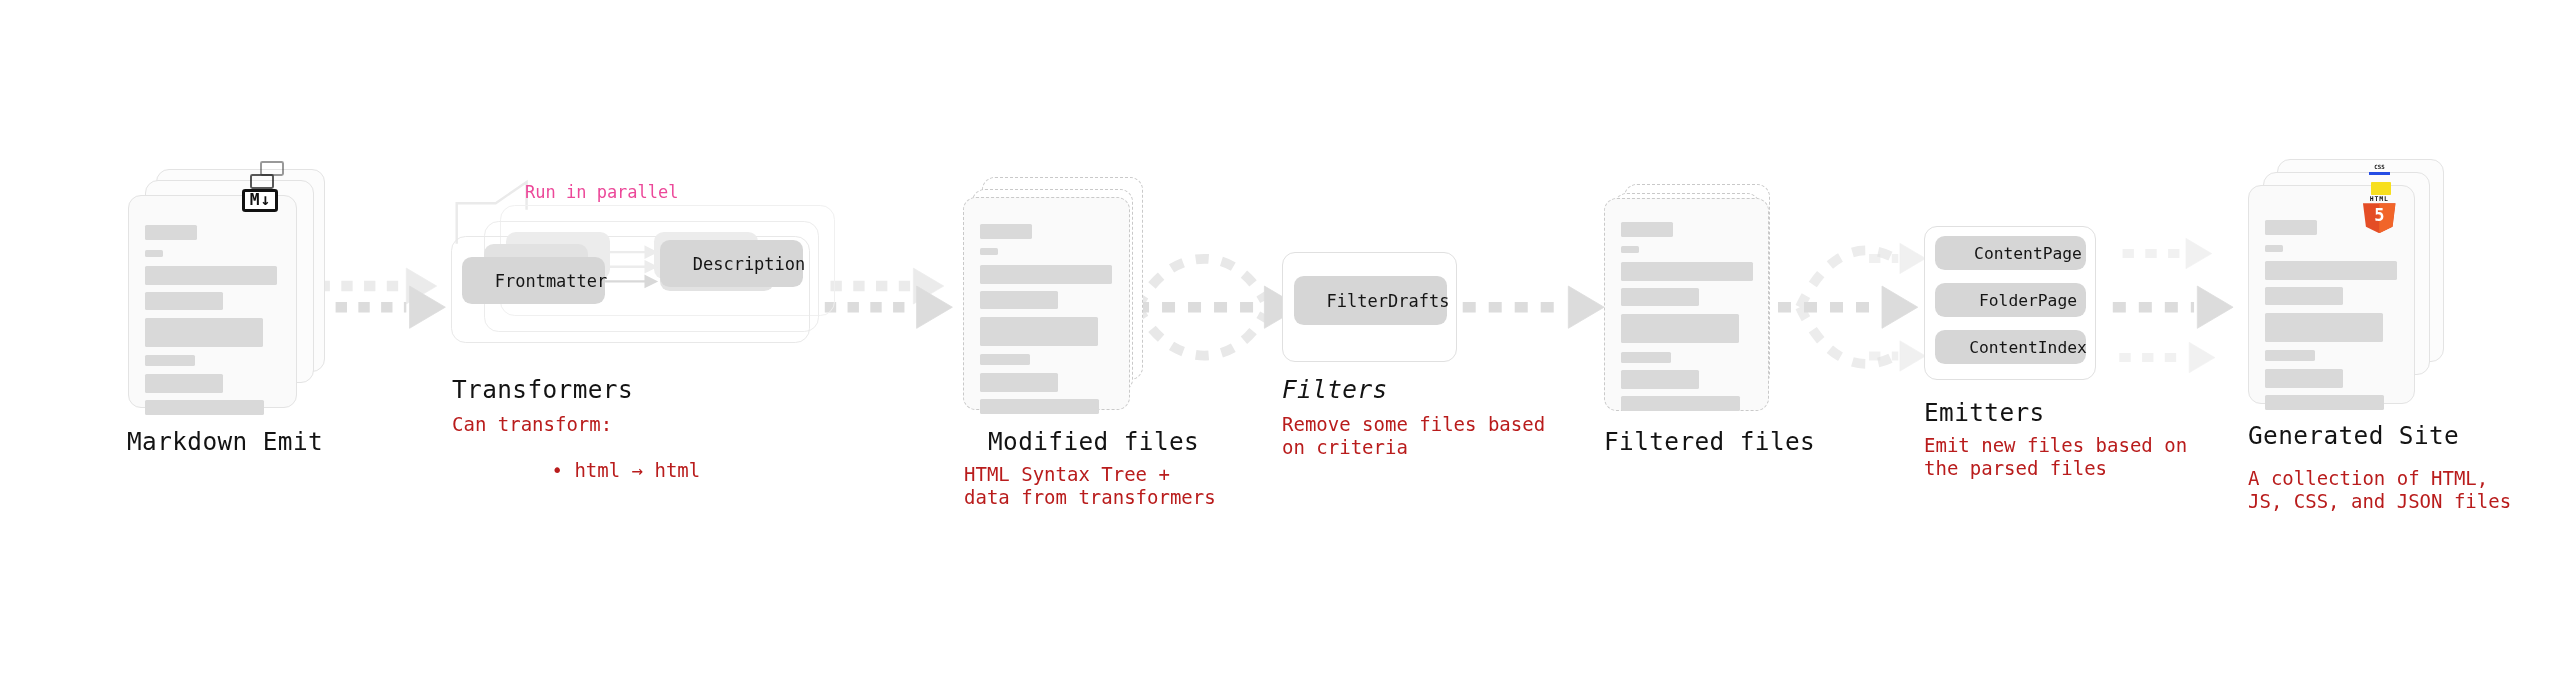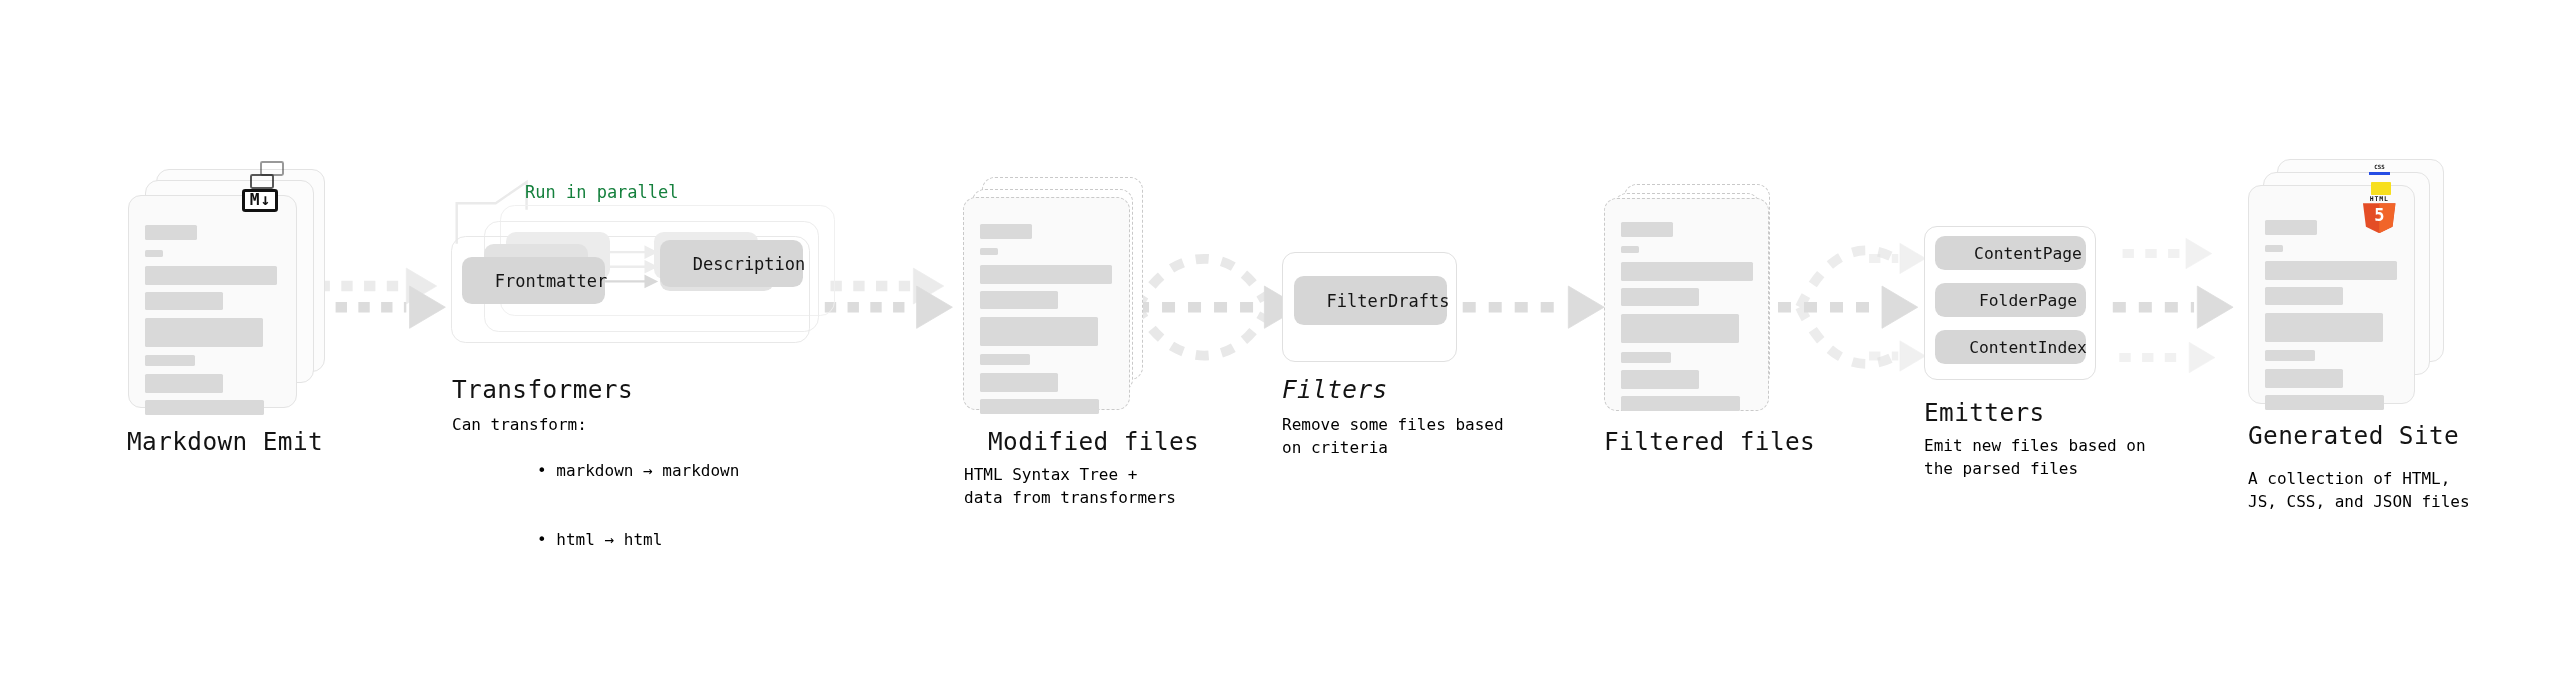"Run in parallel" .runlabel { color: #15803d -> #ec4899 }
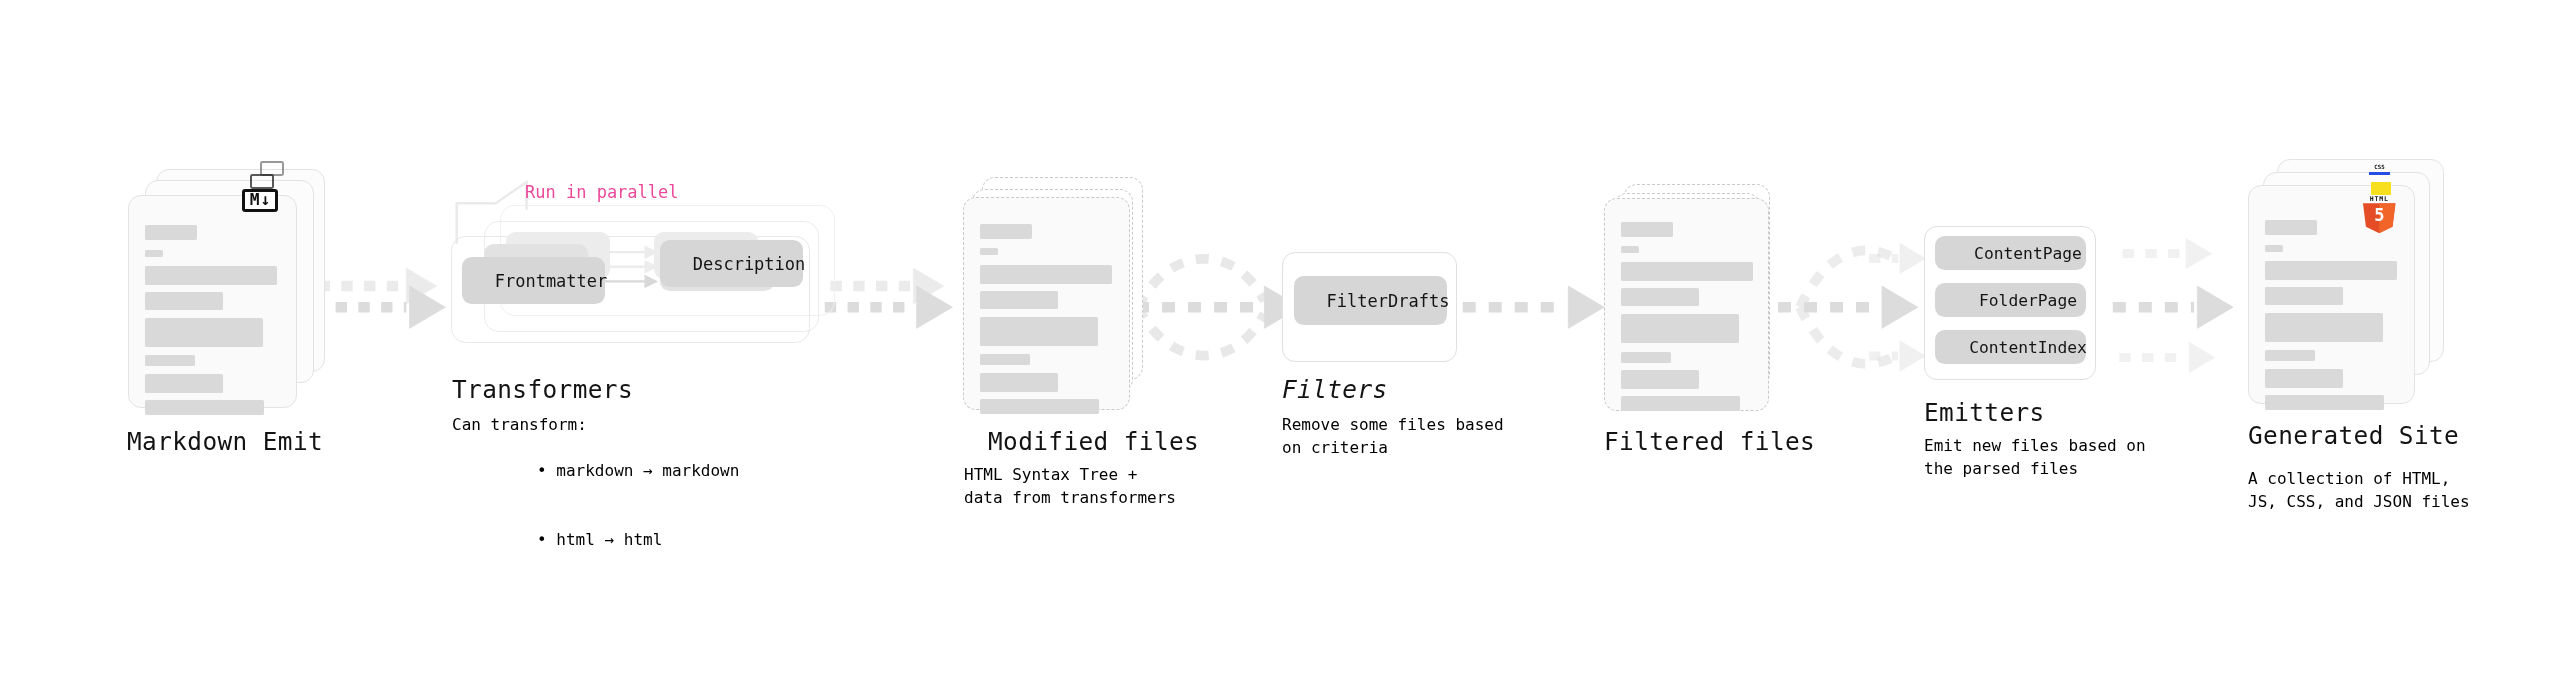"Can transform:" .desc { color: #000000 -> #b91c1c; font-size: 16px -> 19px }
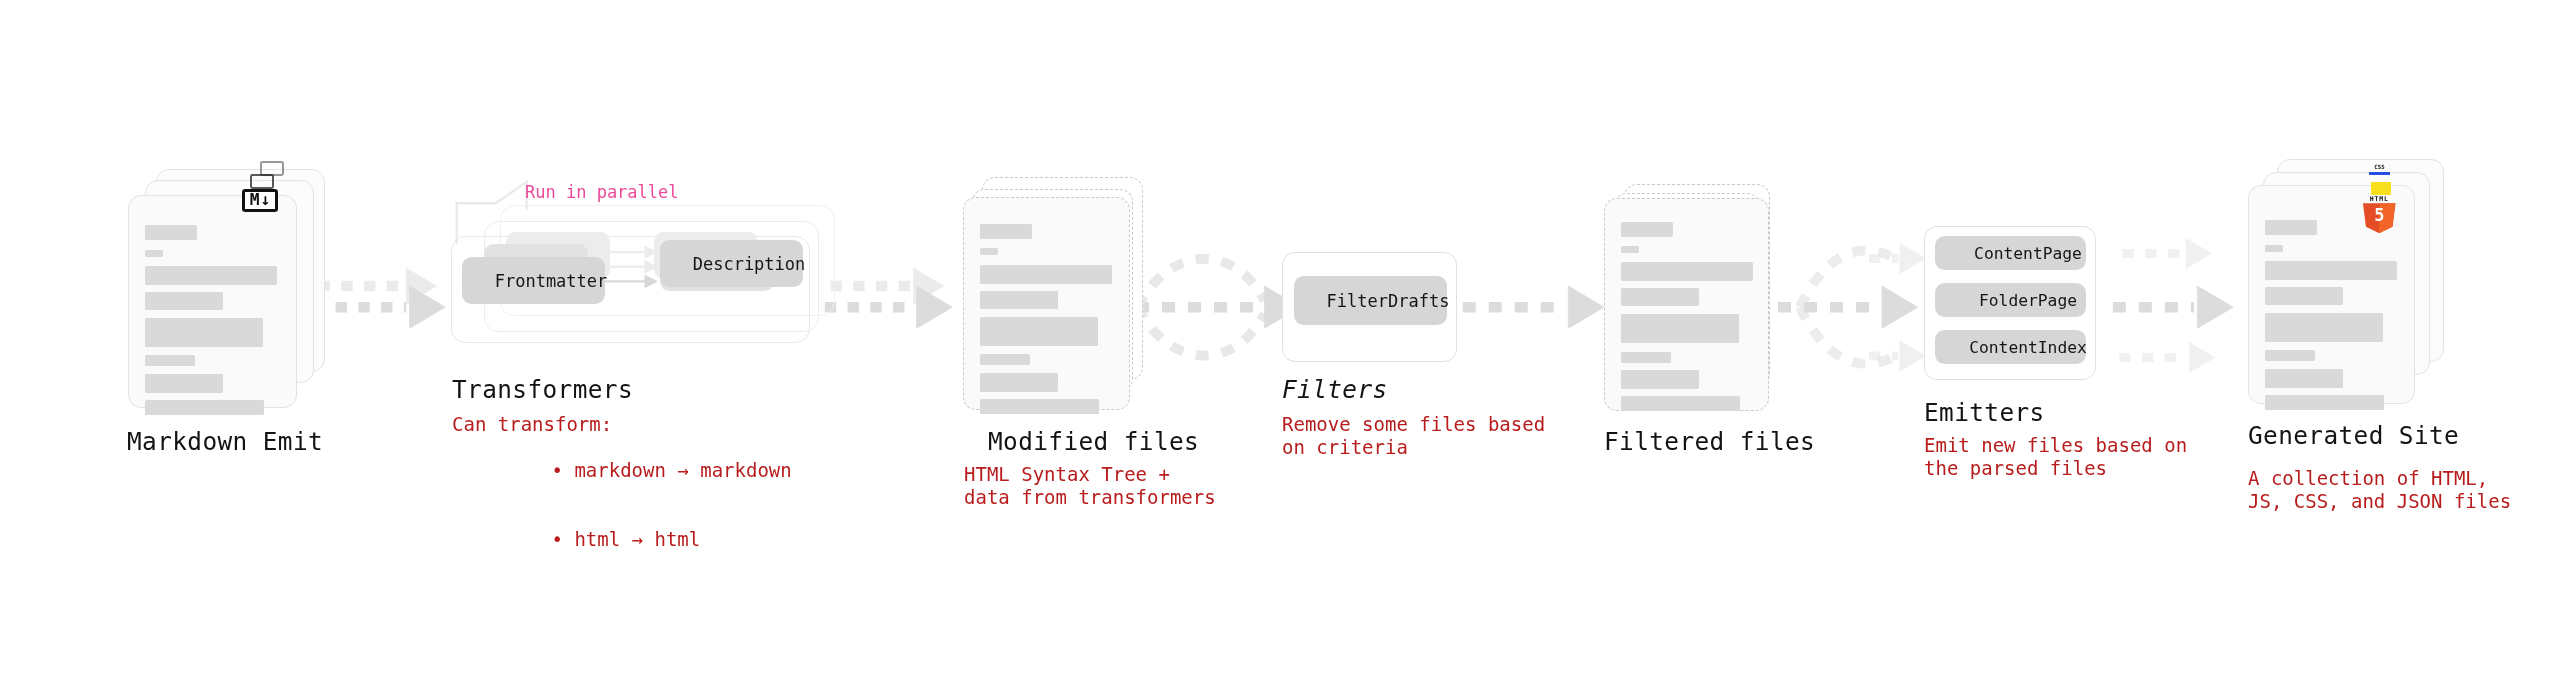"• markdown → markdown" div.desc { html: <div> <span>•&nbsp;</span><span>markdown → markdown</span> </div> -> none }
